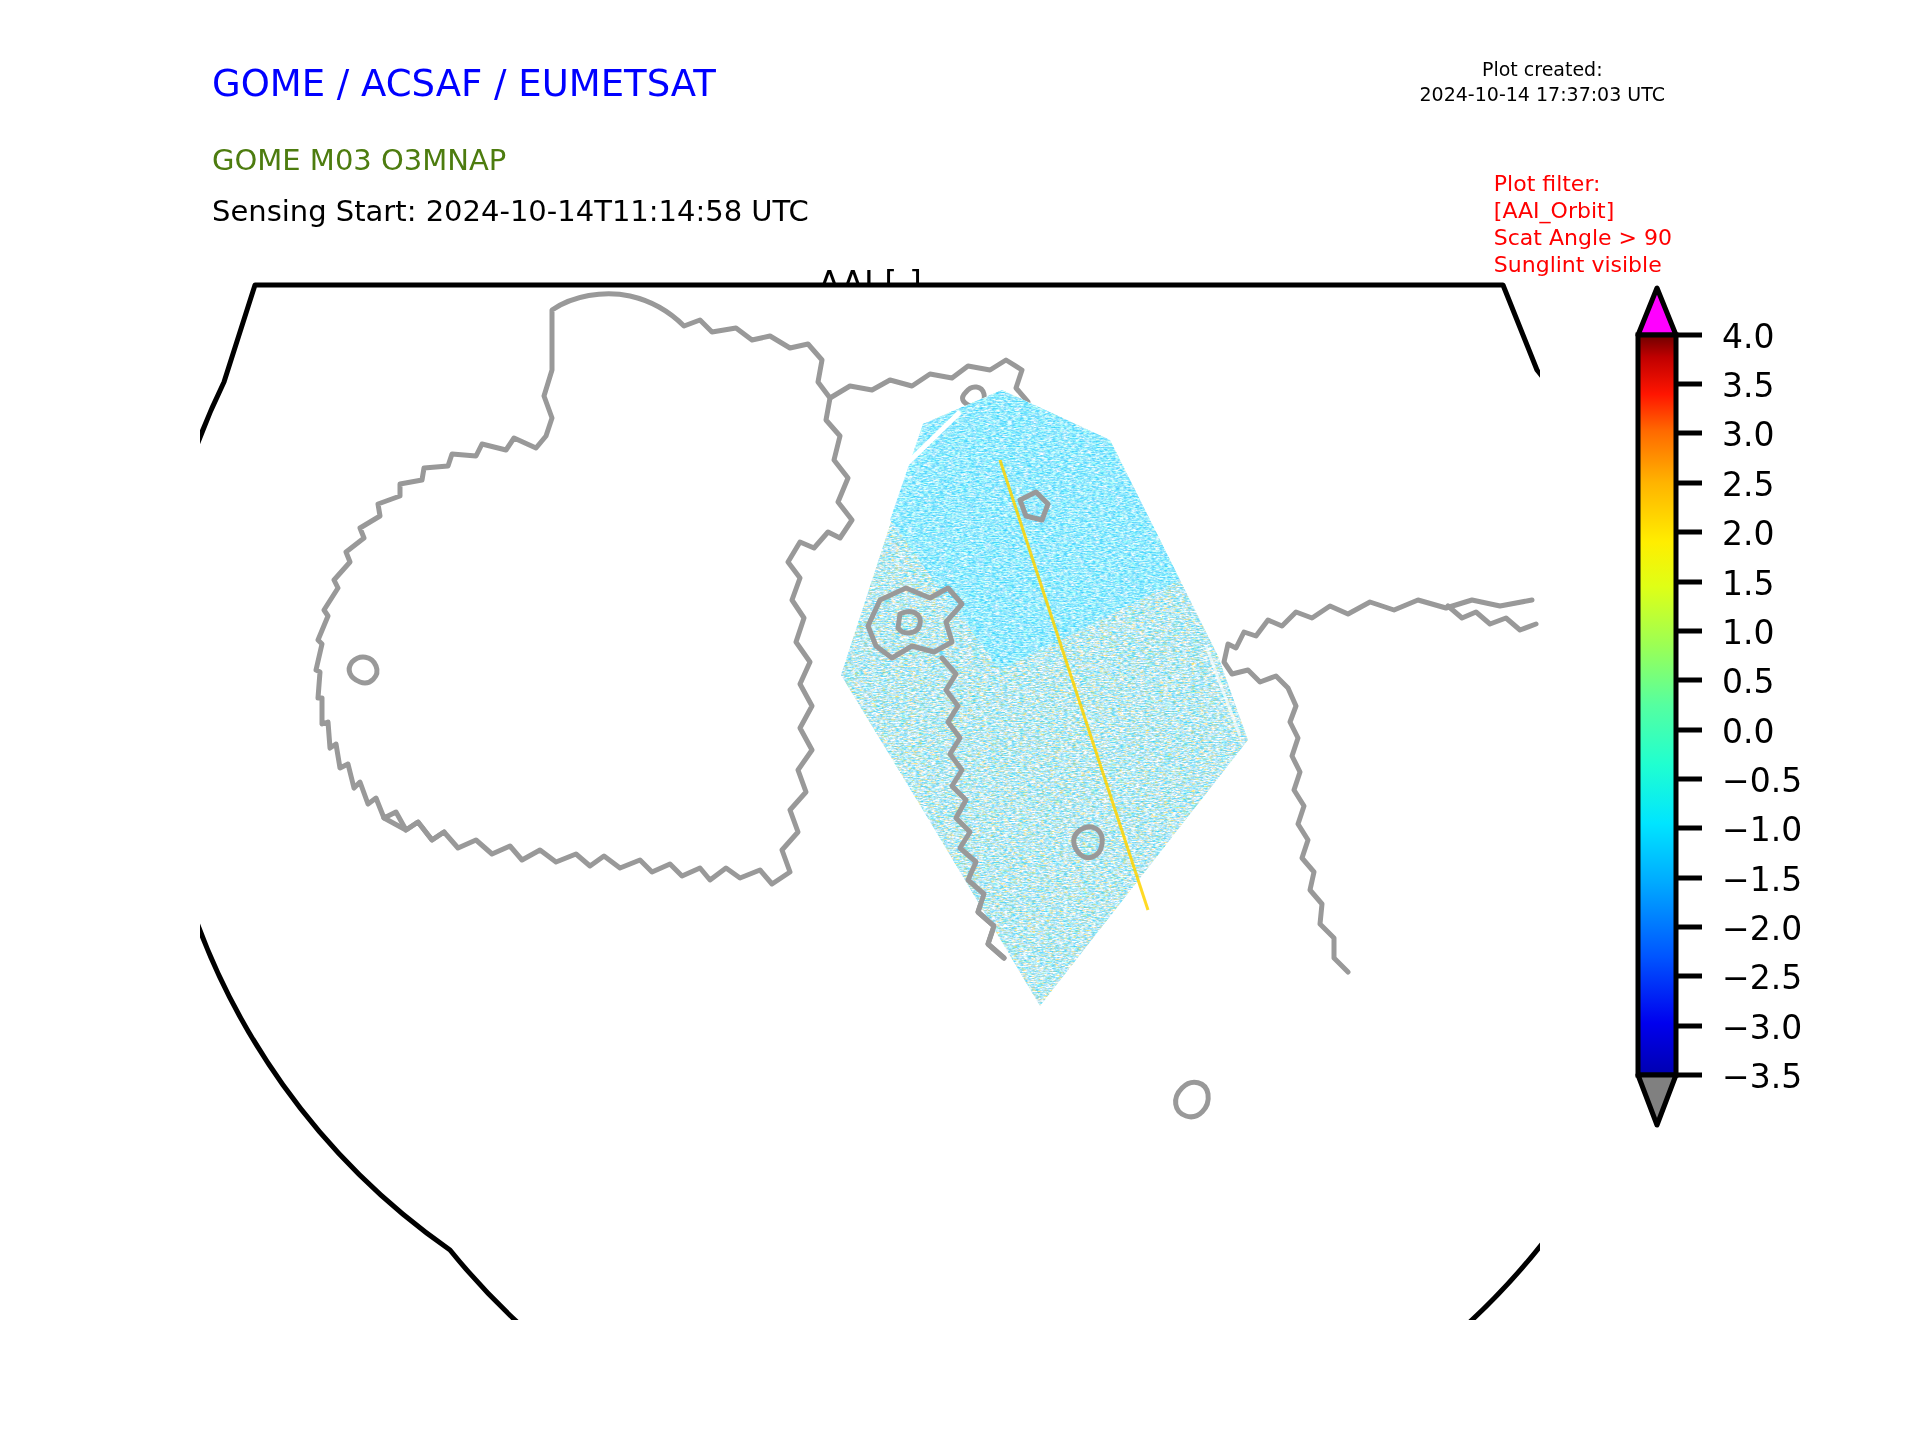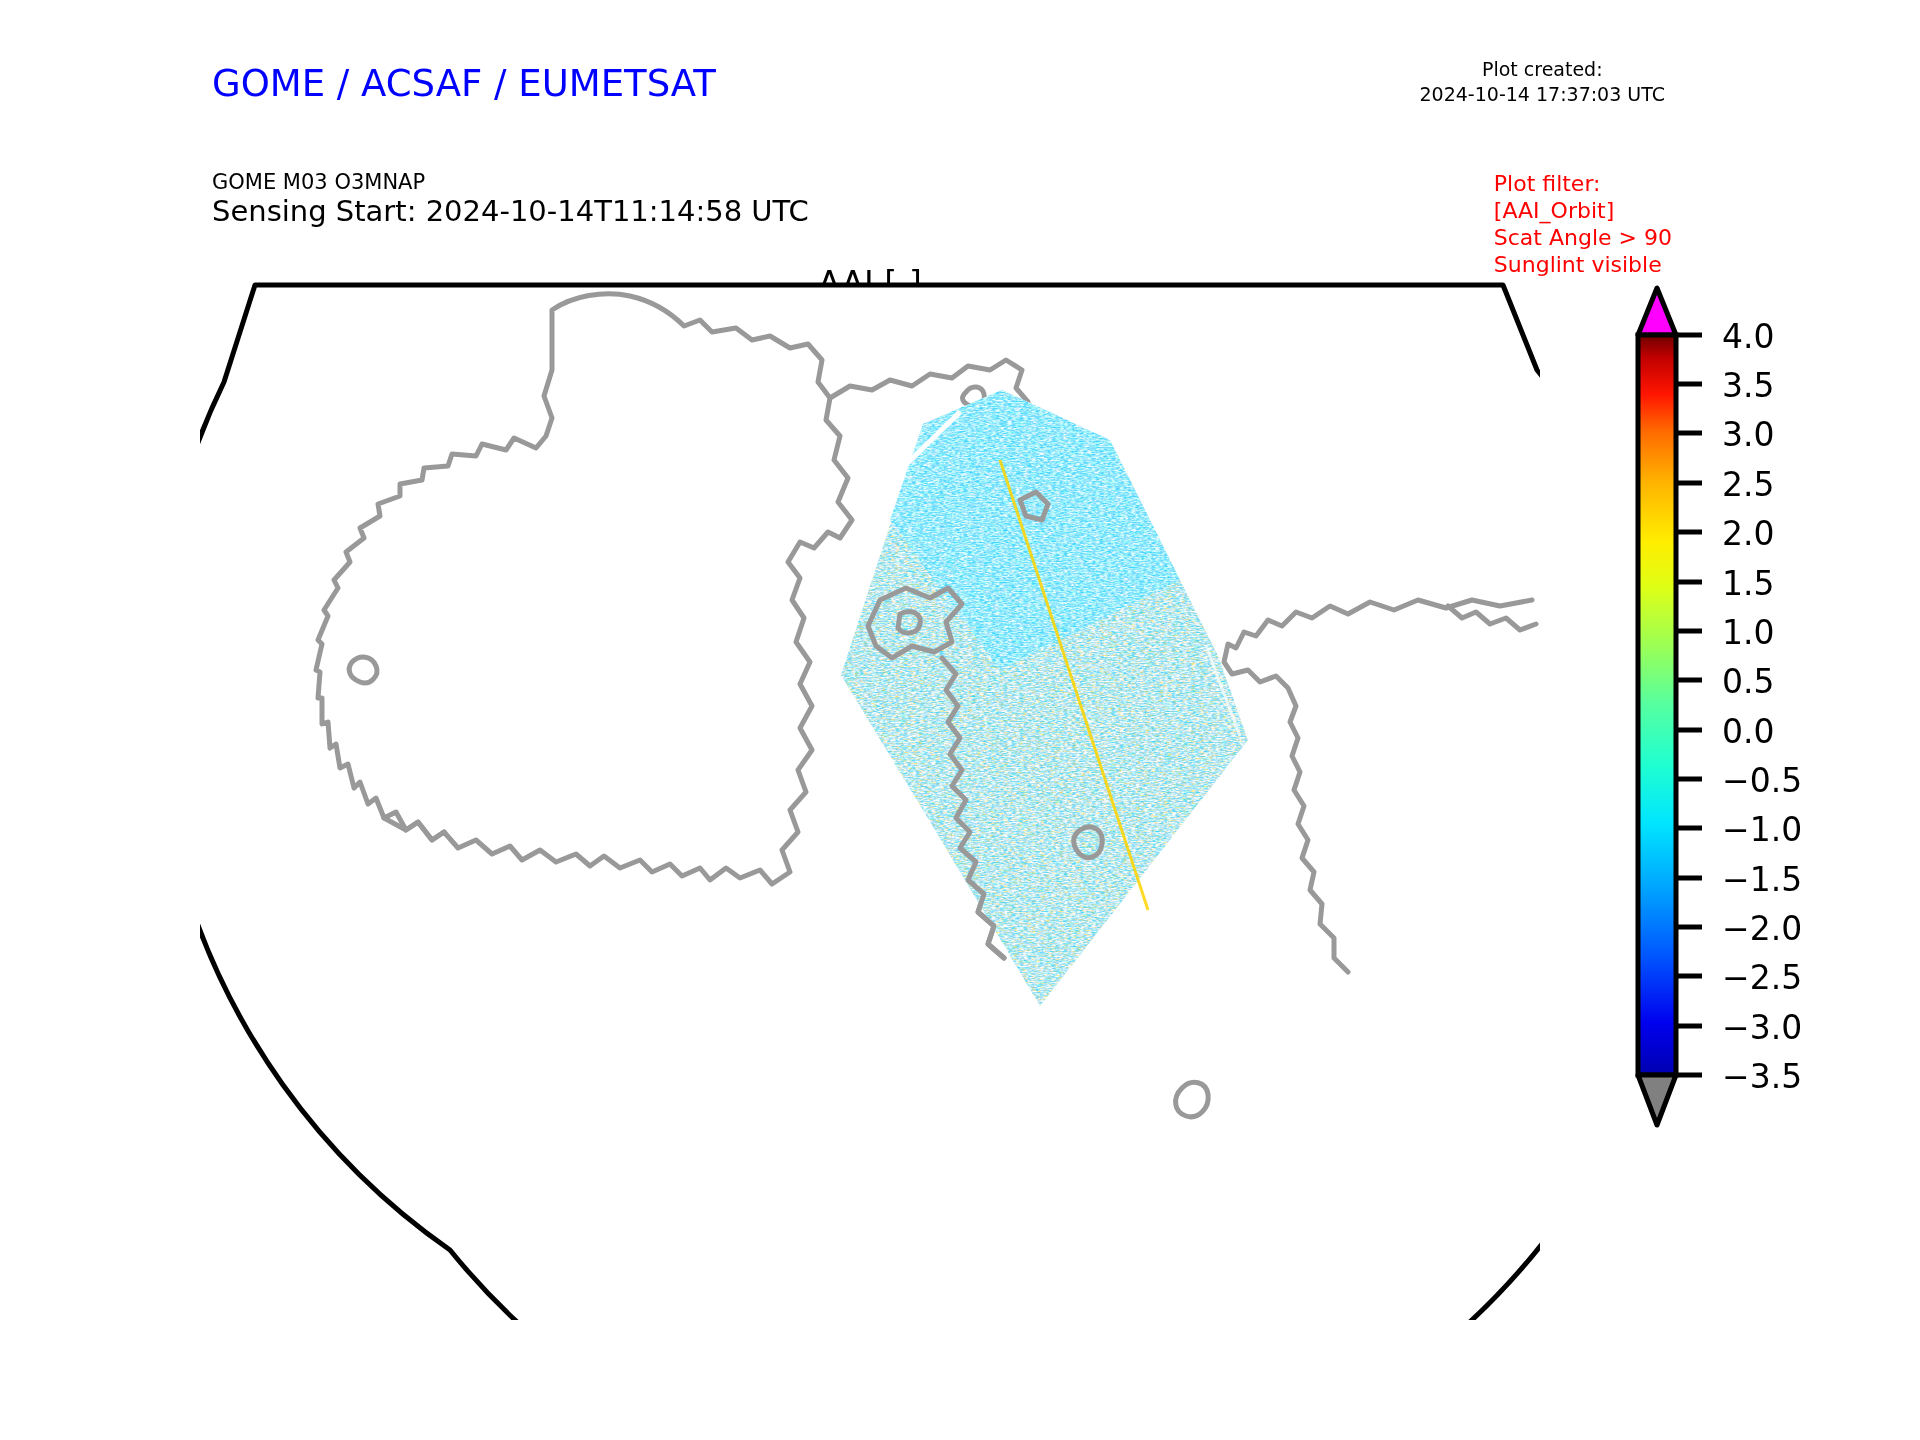"GOME M03 O3MNAP" #product-name { color: #000000 -> #4d7c0f; font-size: 21px -> 29px; margin-top: 27px -> none }
